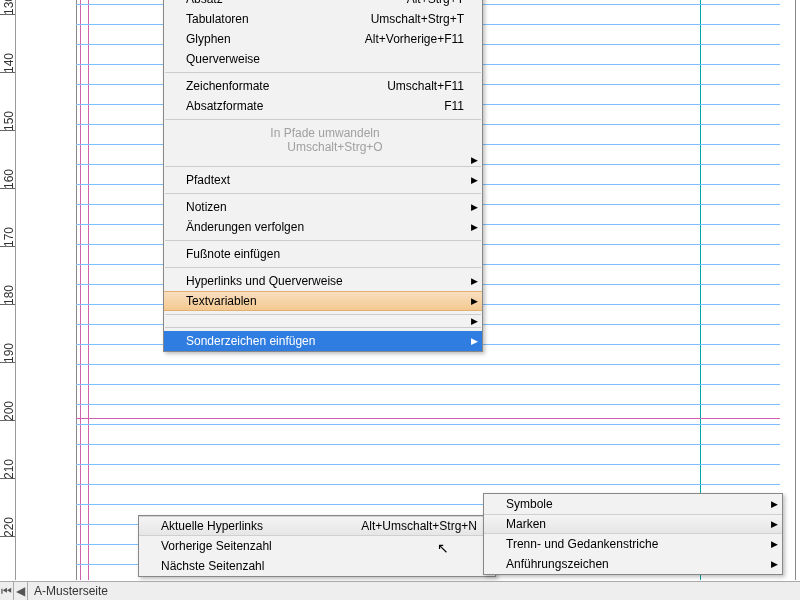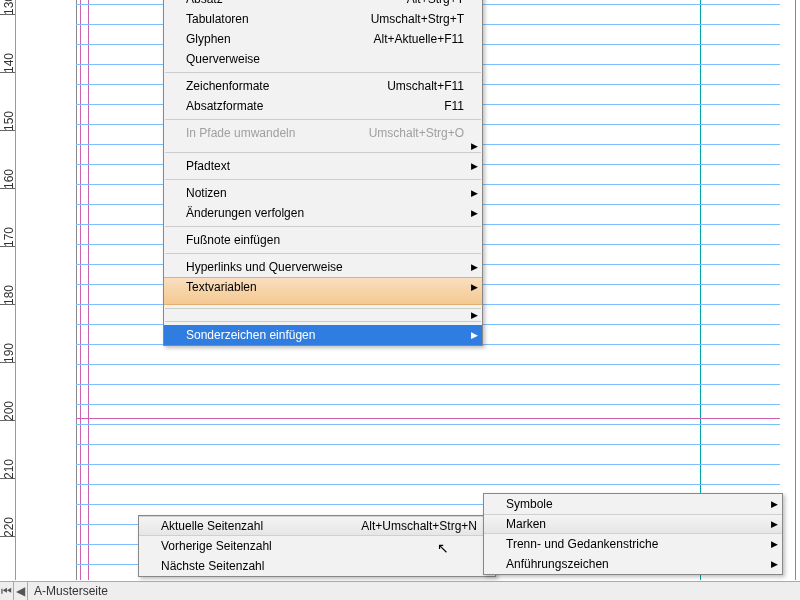"Alt+Aktuelle+F11" span.shortcut { text: Alt+Aktuelle+F11 -> Alt+Vorherige+F11 }
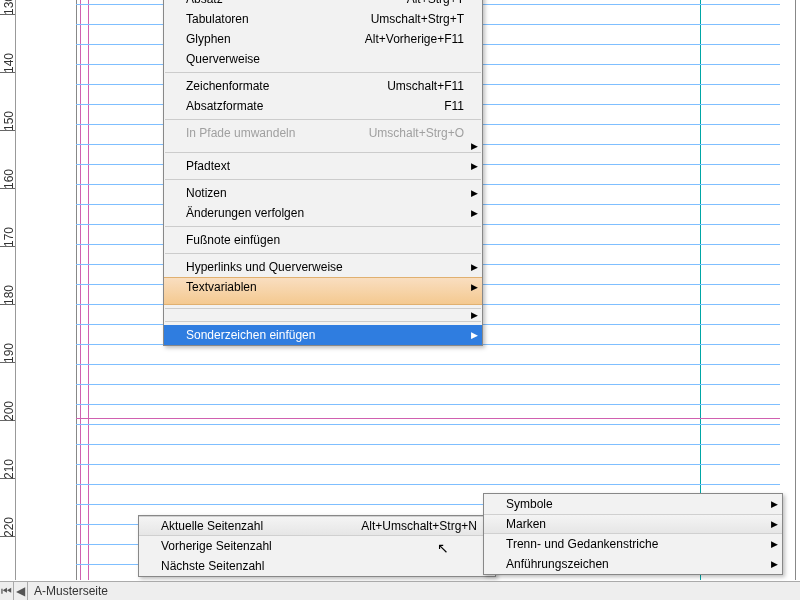"In Pfade umwandeln" .menu-item.disabled { flex-direction: none -> column }
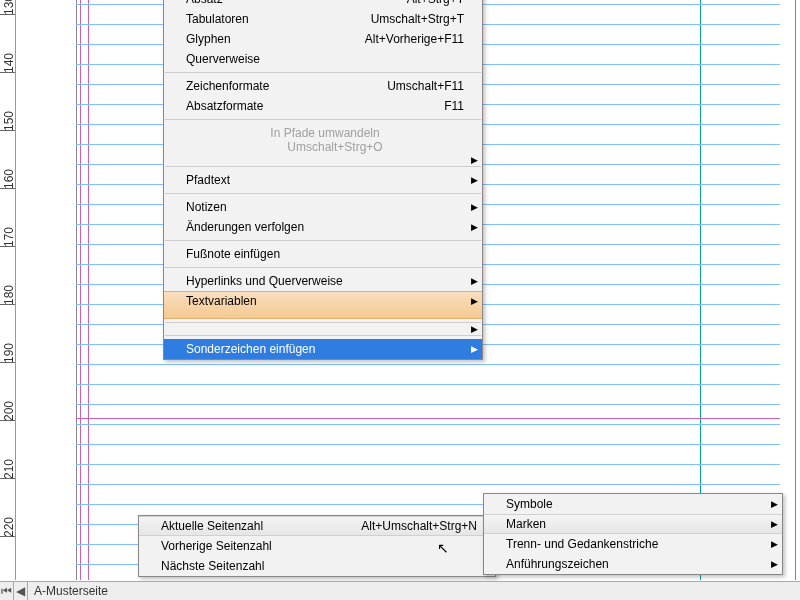"Textvariablen" .menu-item.hover-orange { padding-bottom: 10px -> 2px }
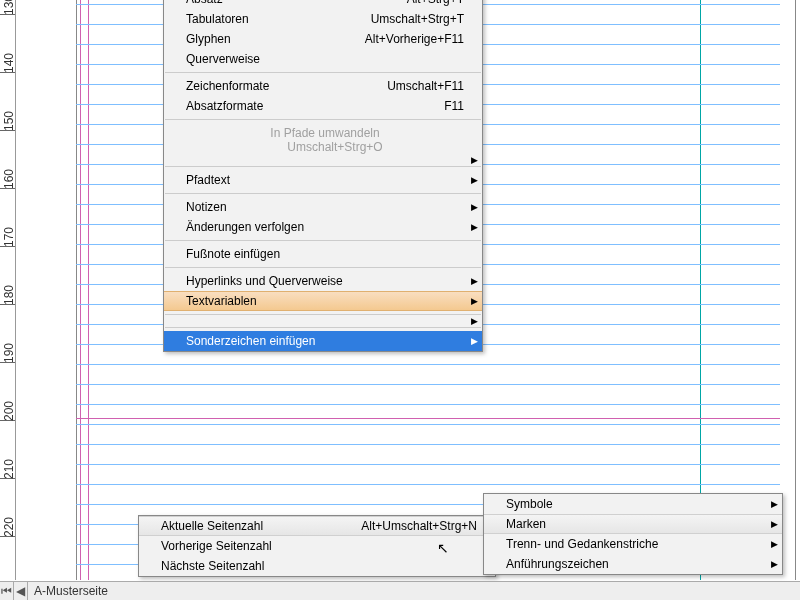"Aktuelle Seitenzahl" span { text: Seitenzahl -> Hyperlinks }
